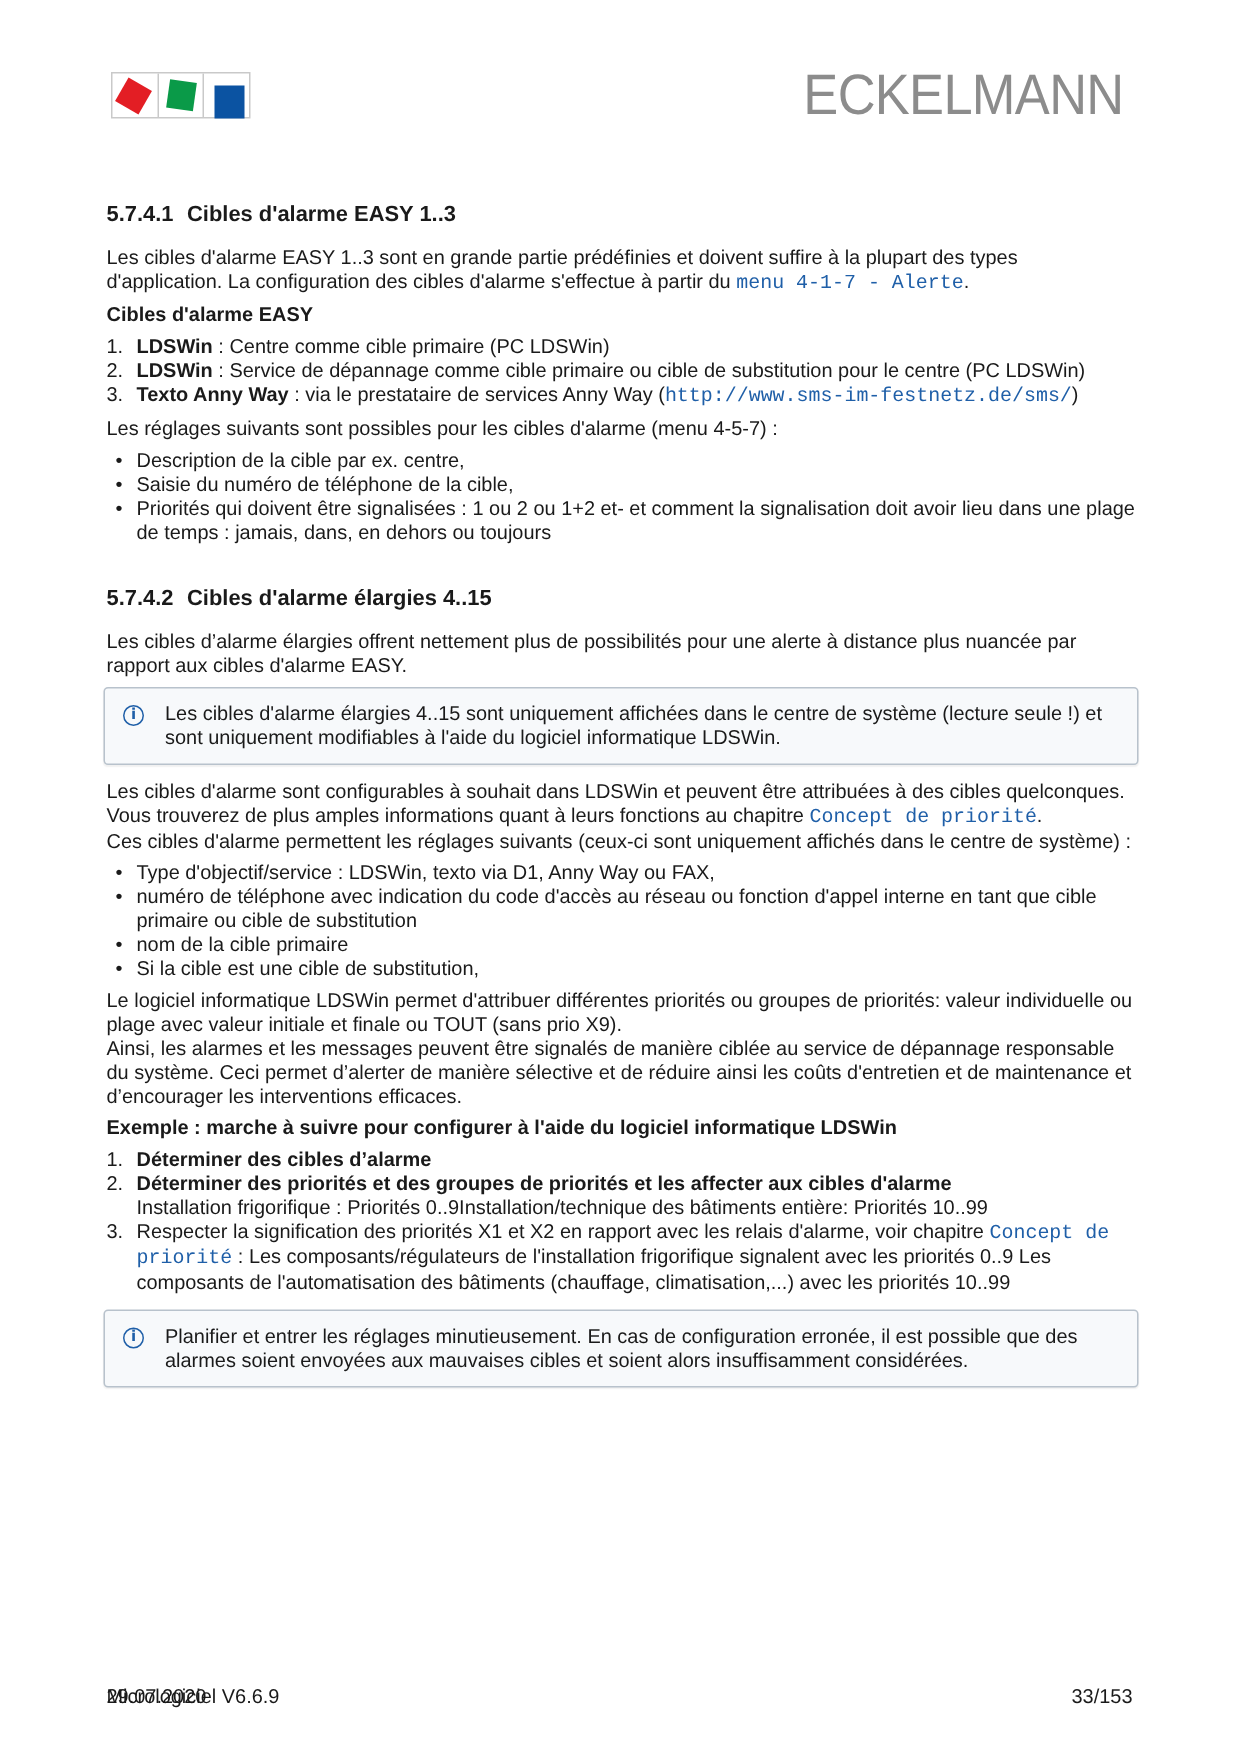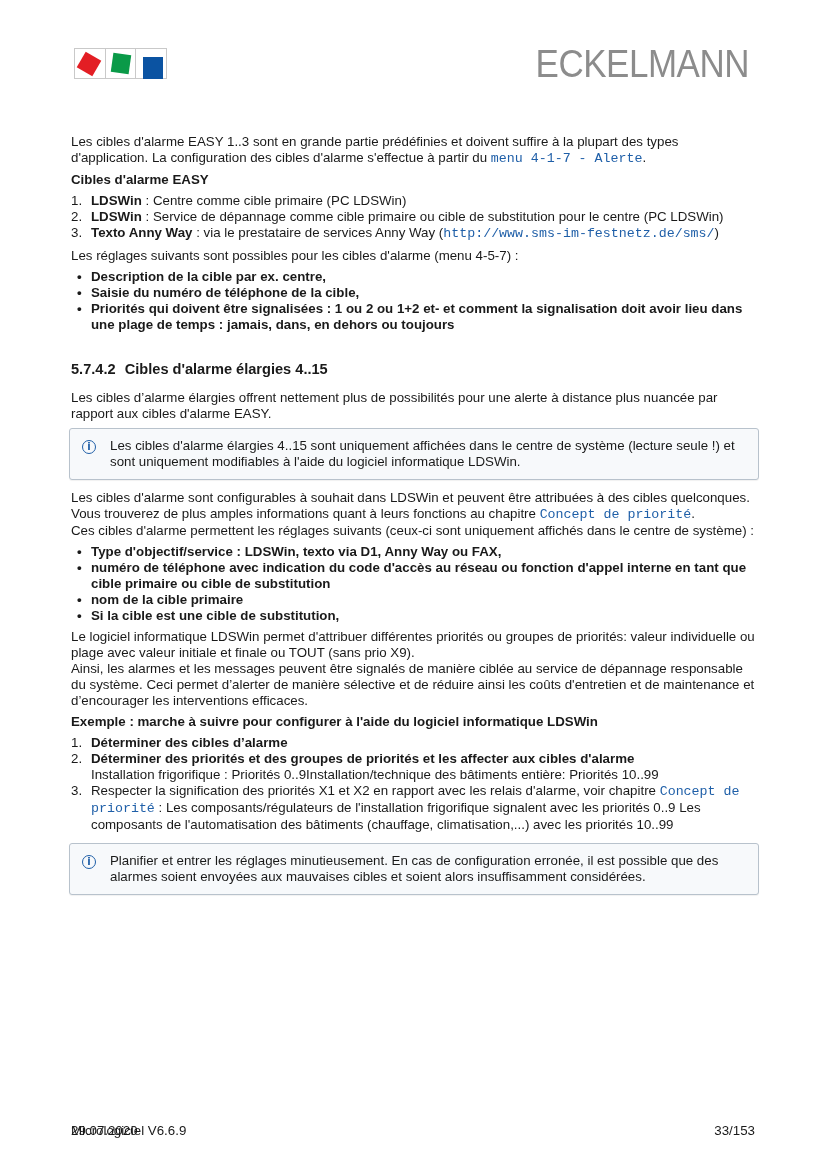"5.7.4.1 Cibles d'alarme EASY 1..3" h2 { html: none -> <h2> <span>5.7.4.1</span> <span>Cibles d'alarme EASY 1..3</span> </h2> }
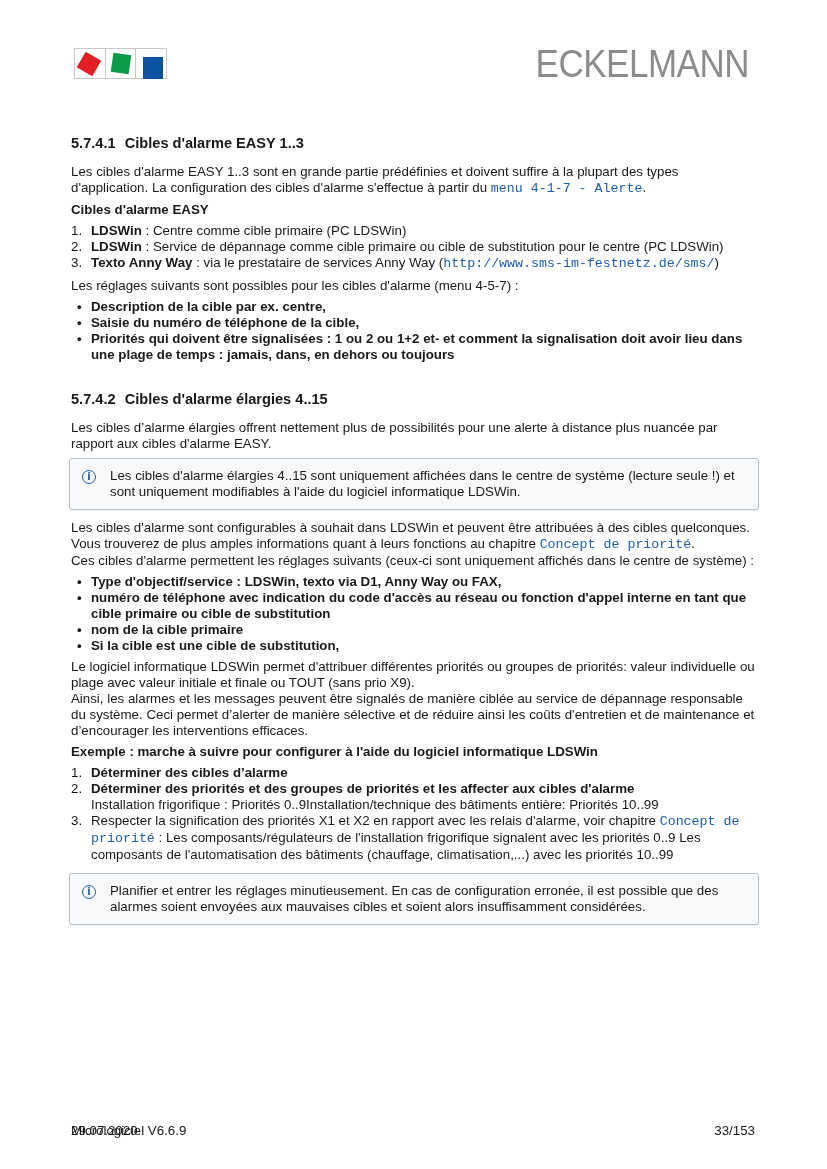"Description de la cible par" ul li { font-weight: bold -> none }
